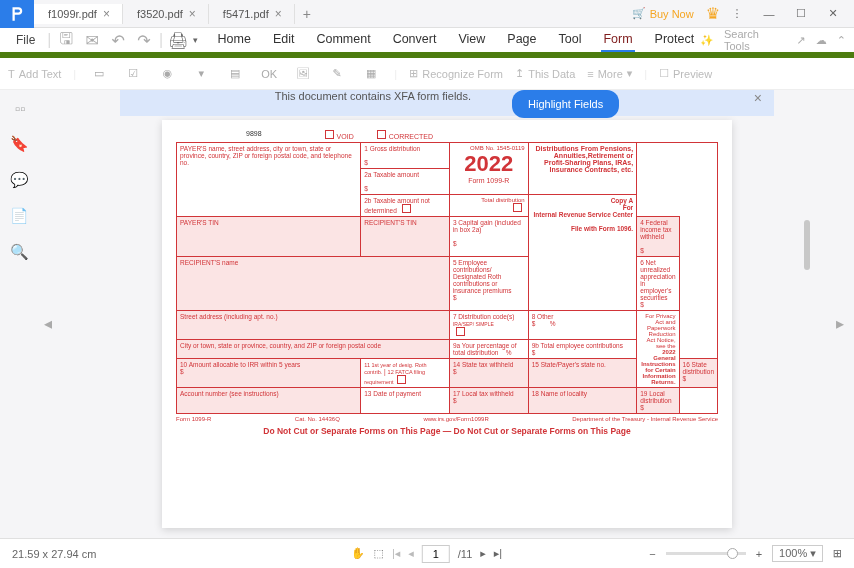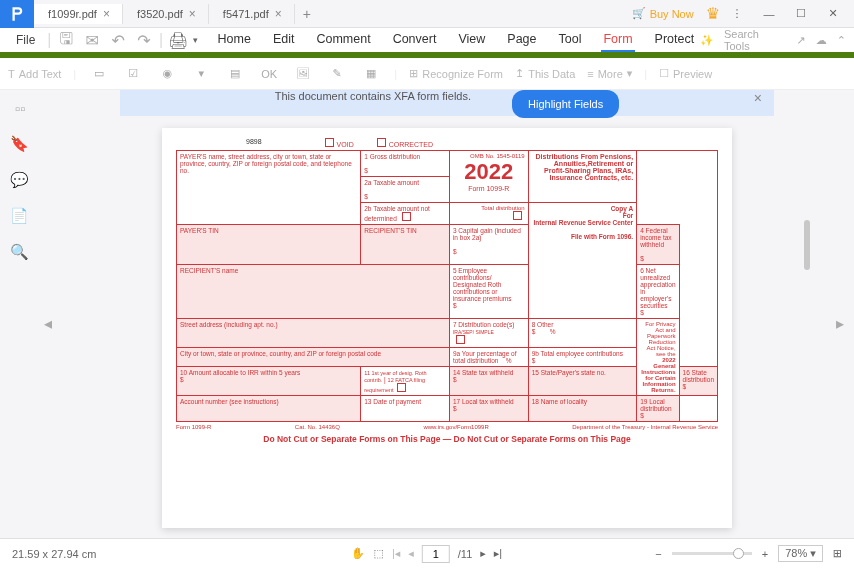"Form" .menutab.active { color: #ef4444 -> #7f1d1d }
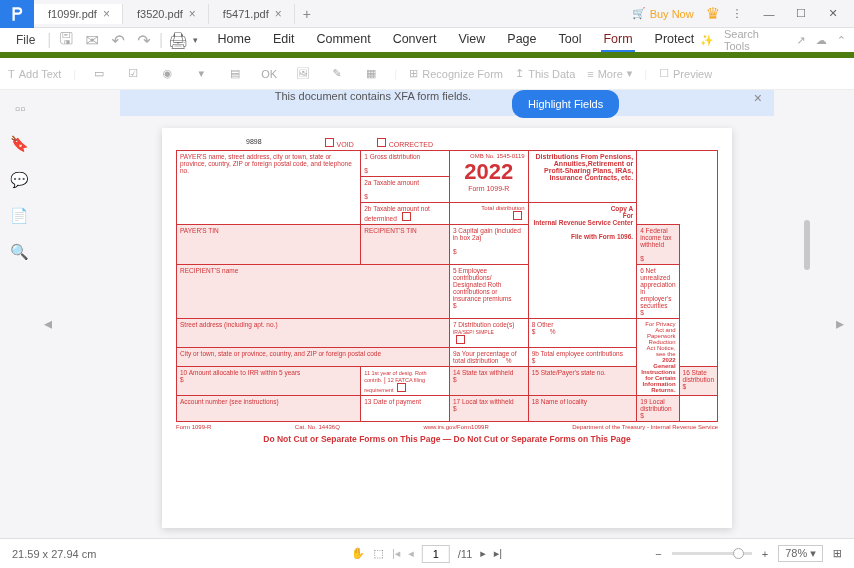"2022" div.page { margin-top: 12px -> 4px }
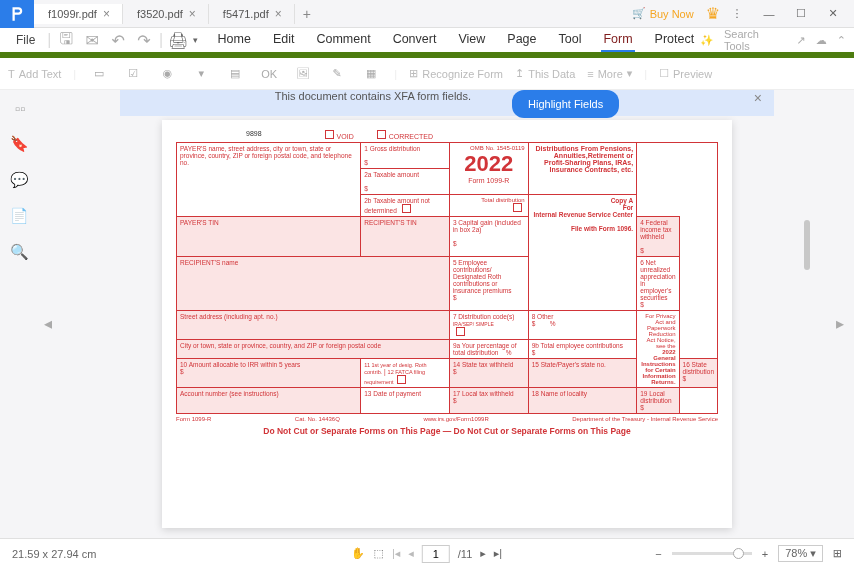"78%" span { text: 78% -> 100% }
